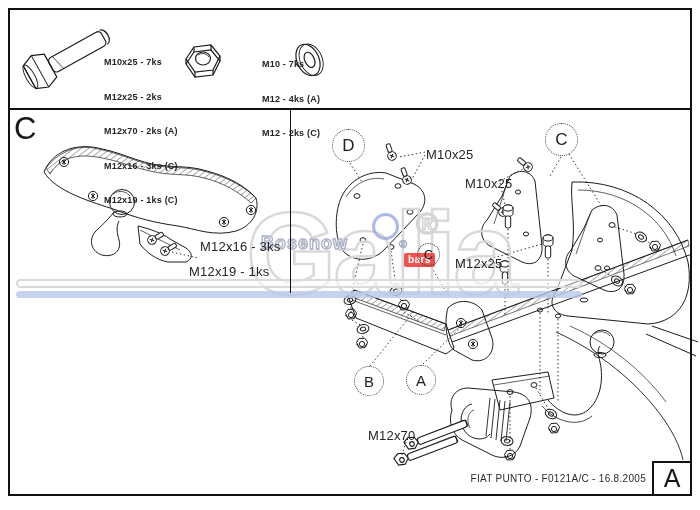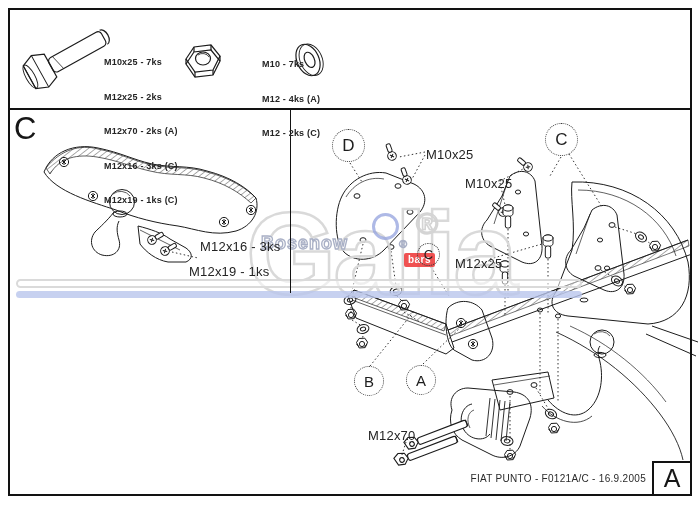"FIAT PUNTO - F0121A/C -" div.abs { text: 16.9.2005 -> 16.8.2005 }
